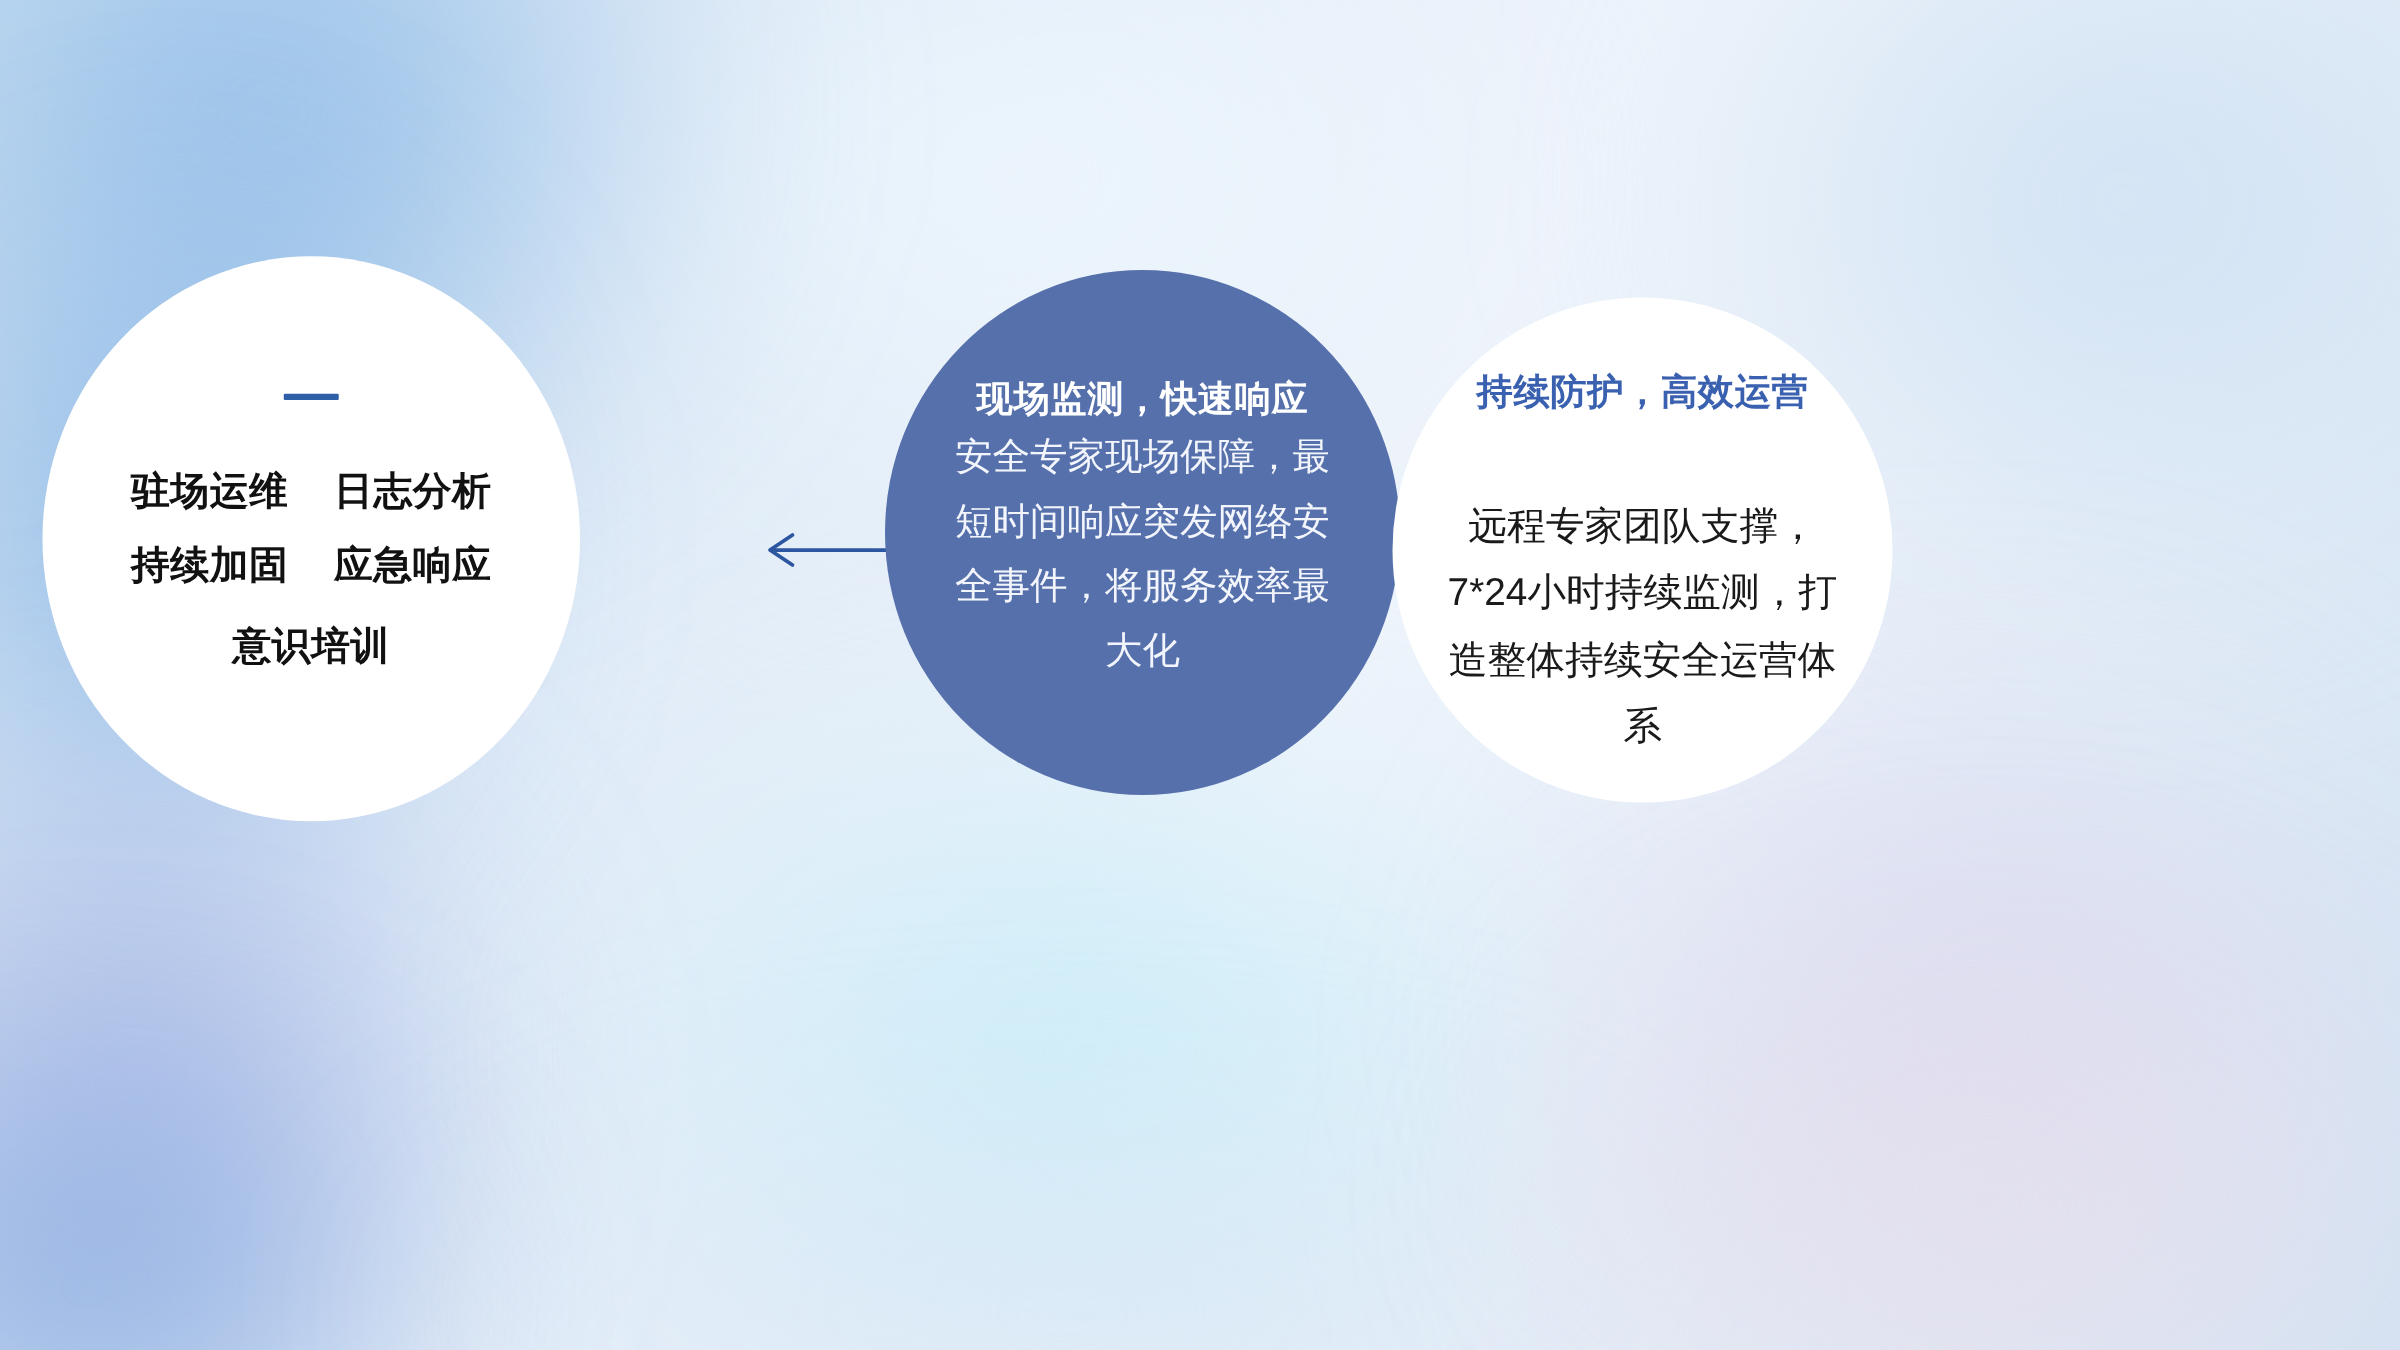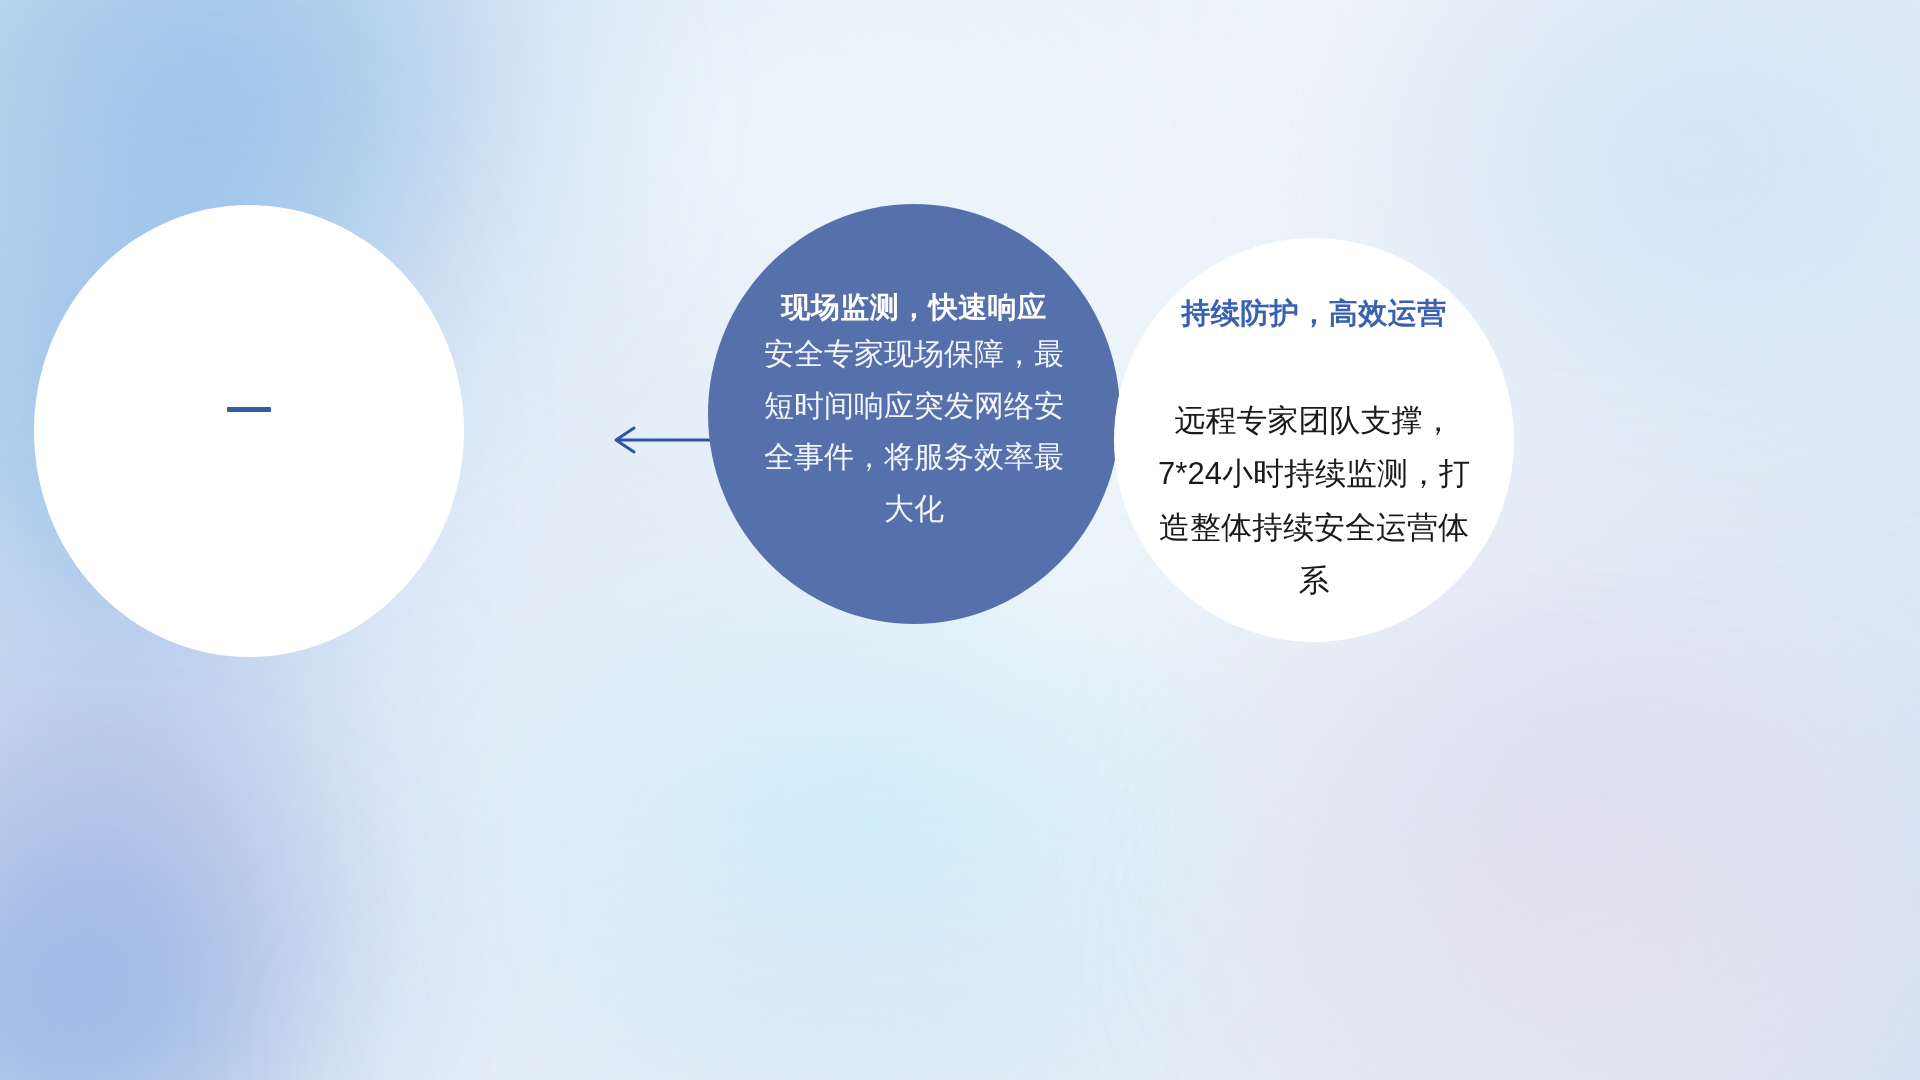"现场监测，快速响应" #circle-mid { top: 204px -> 216px }
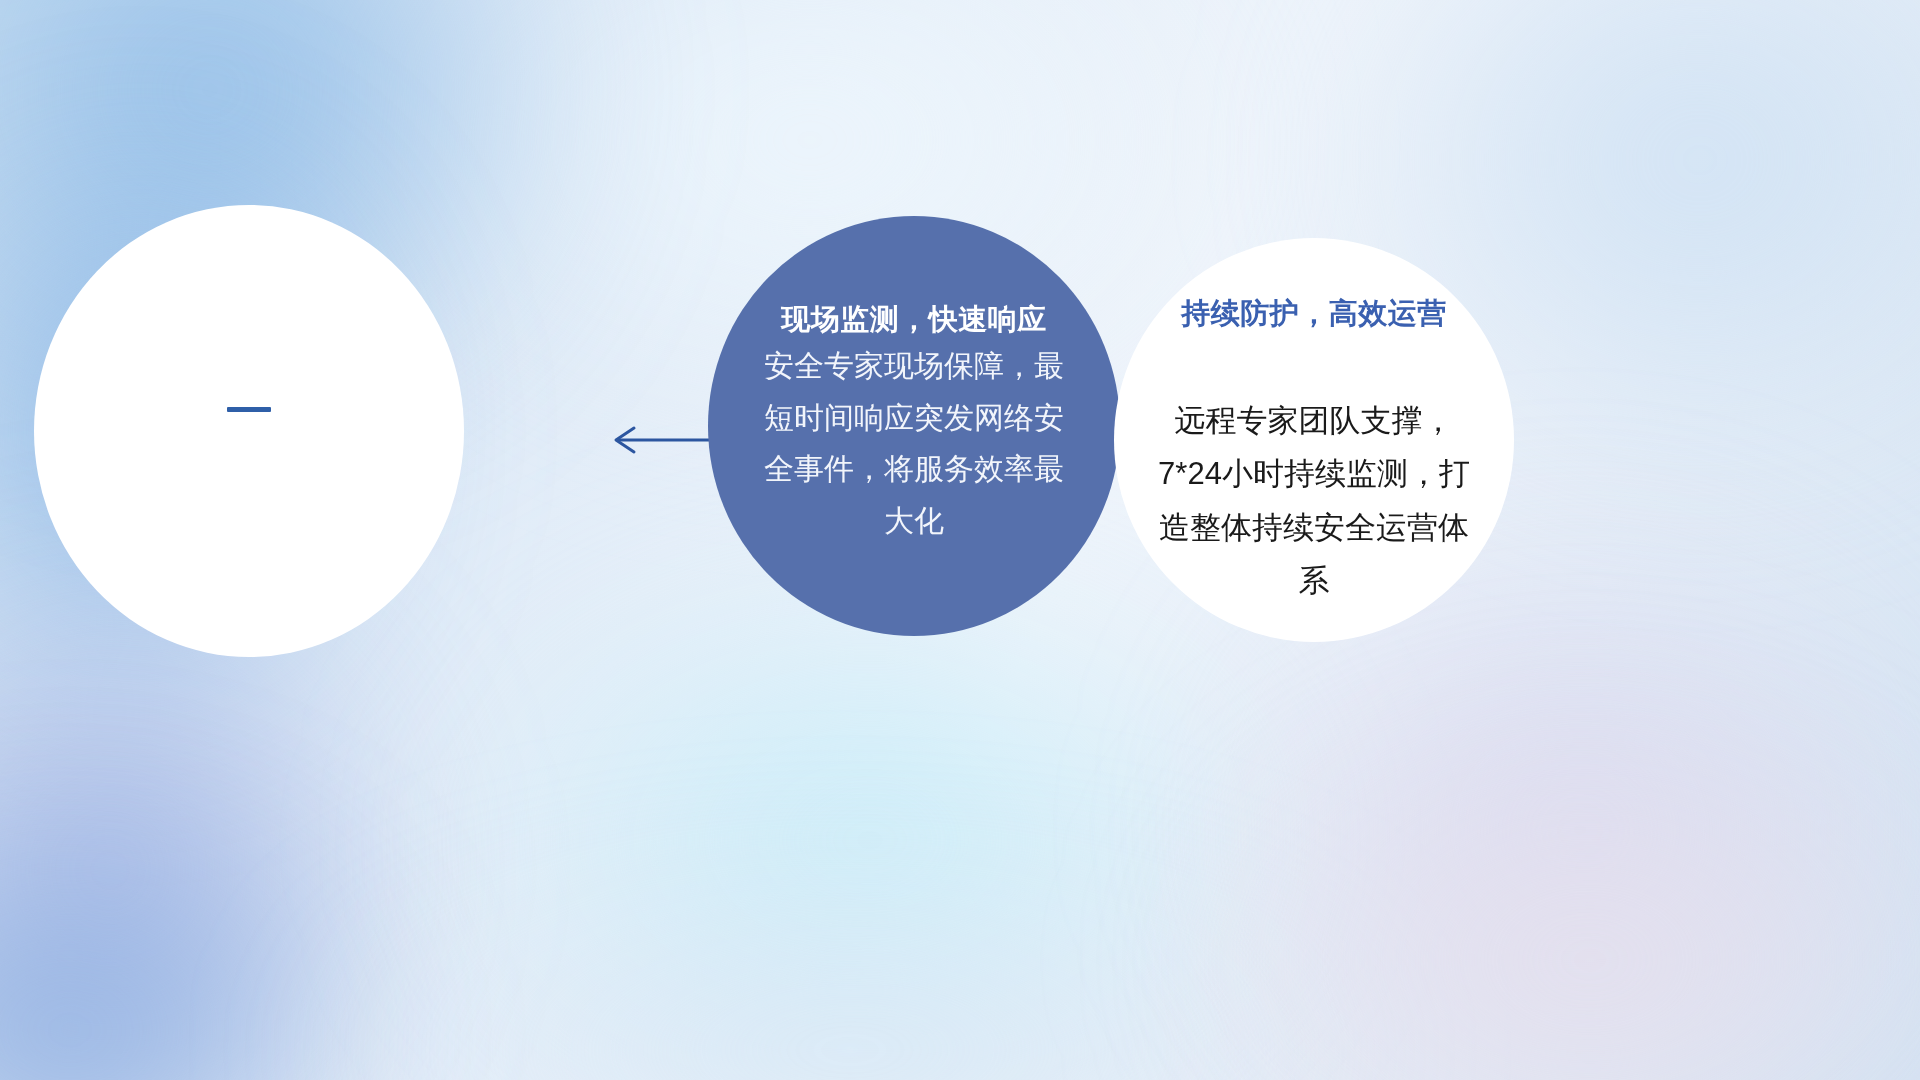"驻场运维 日志分析" div.left-lines { html: none -> <div> <div>驻场运维 日志分析</div> <div>持续加固 应急响应</div> <div>意识培训</div> </div> }
